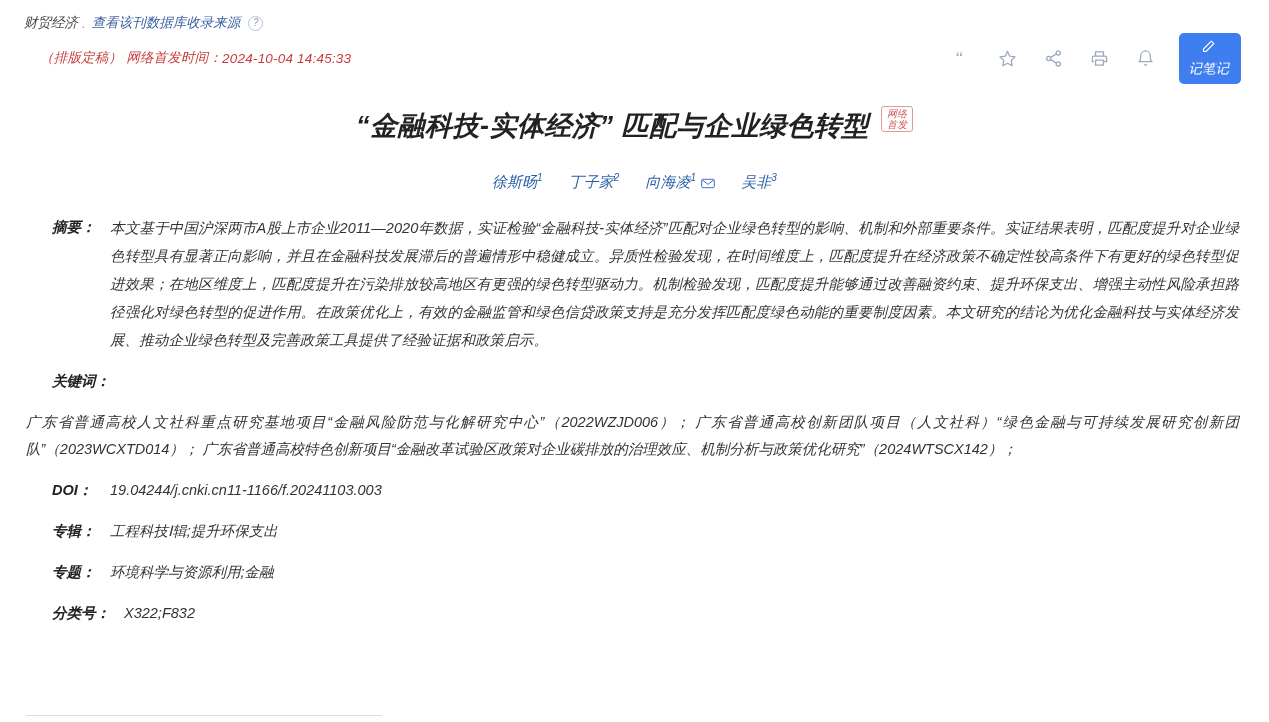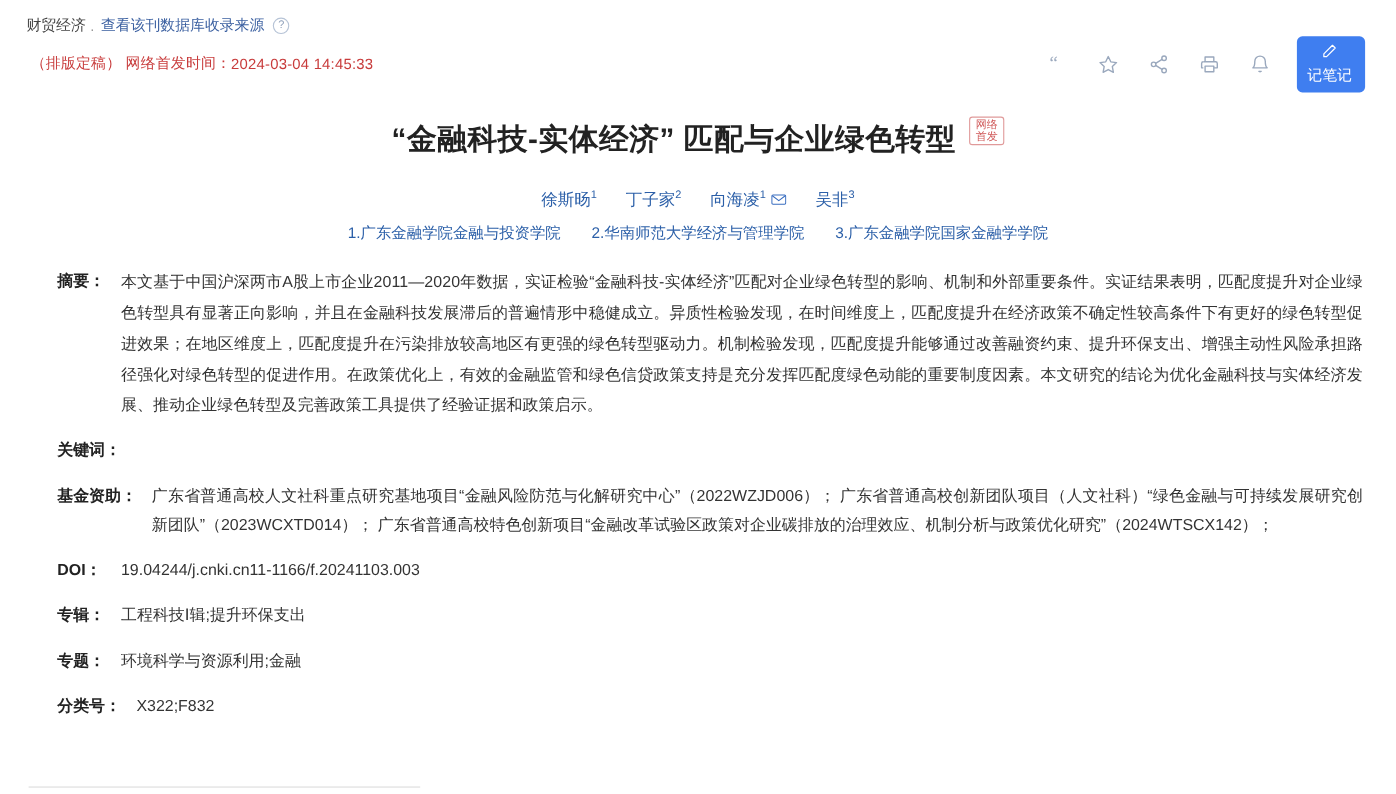"财贸经济" .page { font-style: none -> italic }
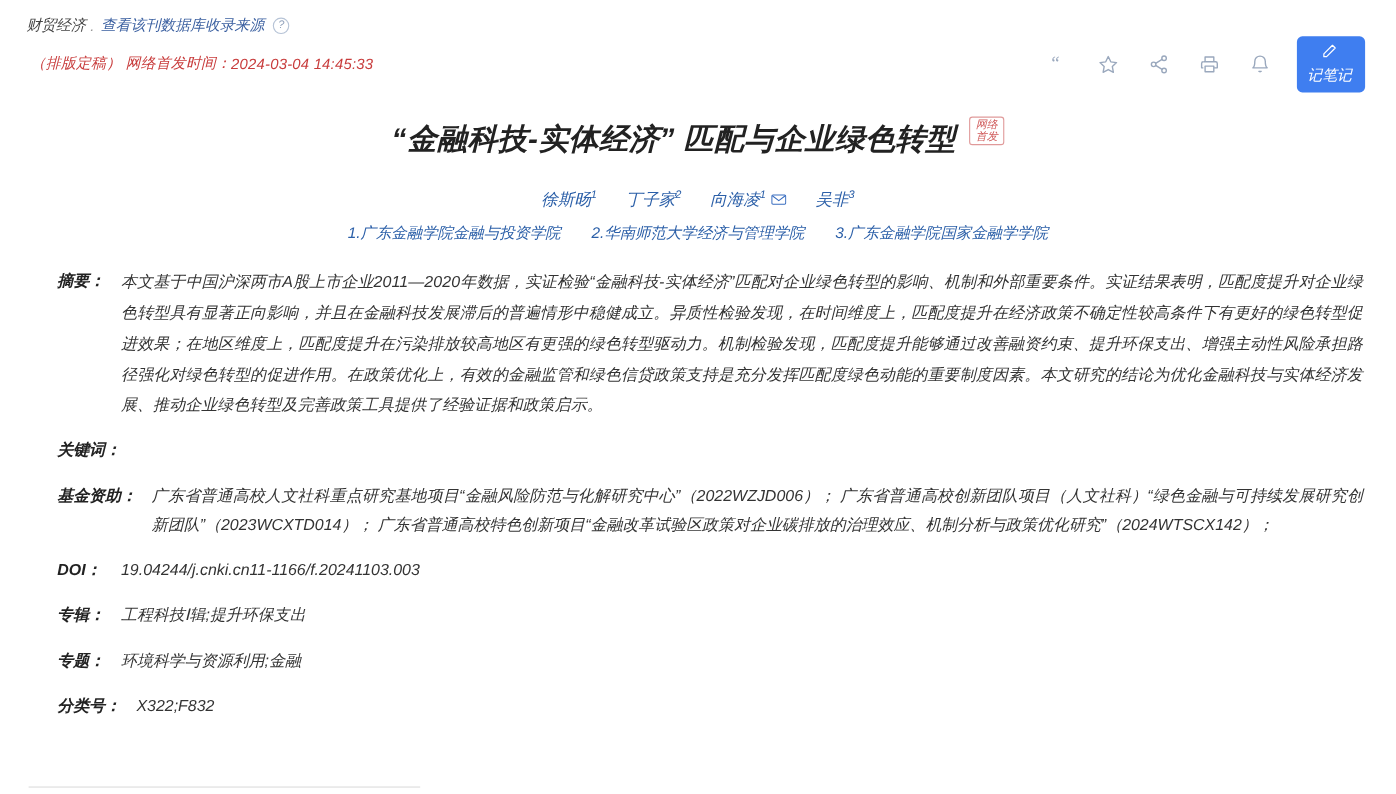"（排版定稿）" .pubrow { padding: 12px 28px 0 28px -> 12px 28px 0 40px }
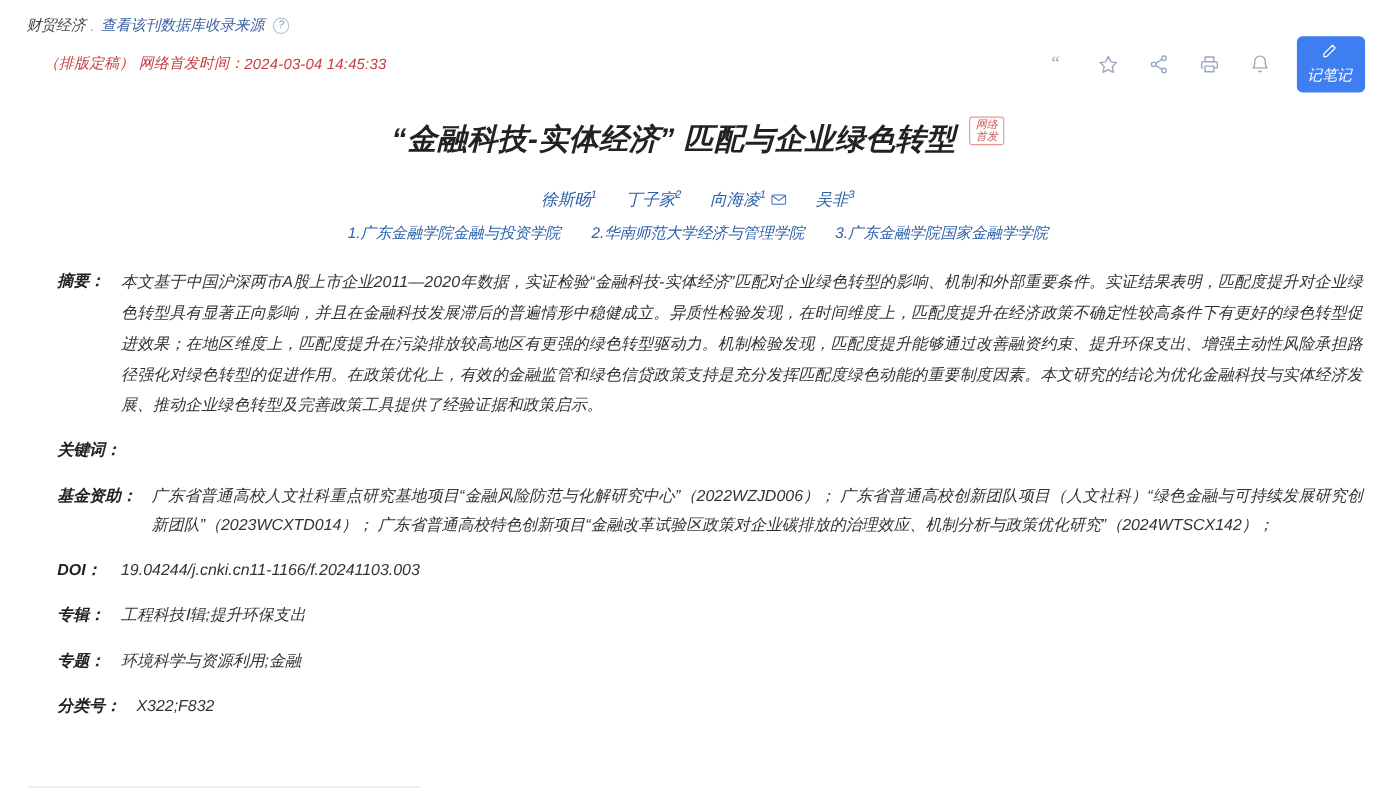"2024-03-04 14:45:33" span.pubtime { text: 2024-03-04 -> 2024-10-04 }
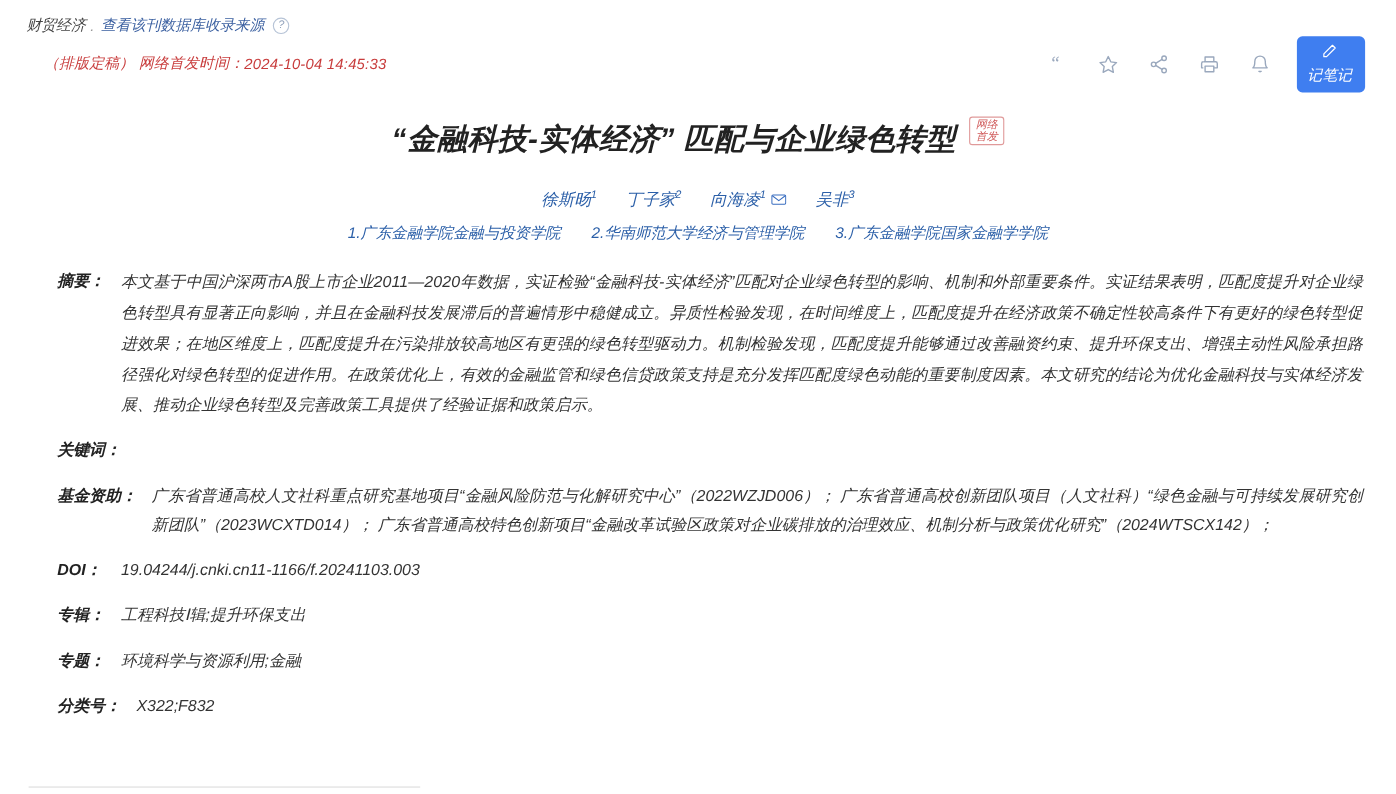"1.广东金融学院金融与投资学院 2.华南师范大学经济与管理学院" div.affils { html: <div> <span>1.广东金融学院金融与投资学院</span> <span>2.华南师范大学经济与管理学院</span> <span>3.广东金融学院国家金融学学院</span> </div> -> none }
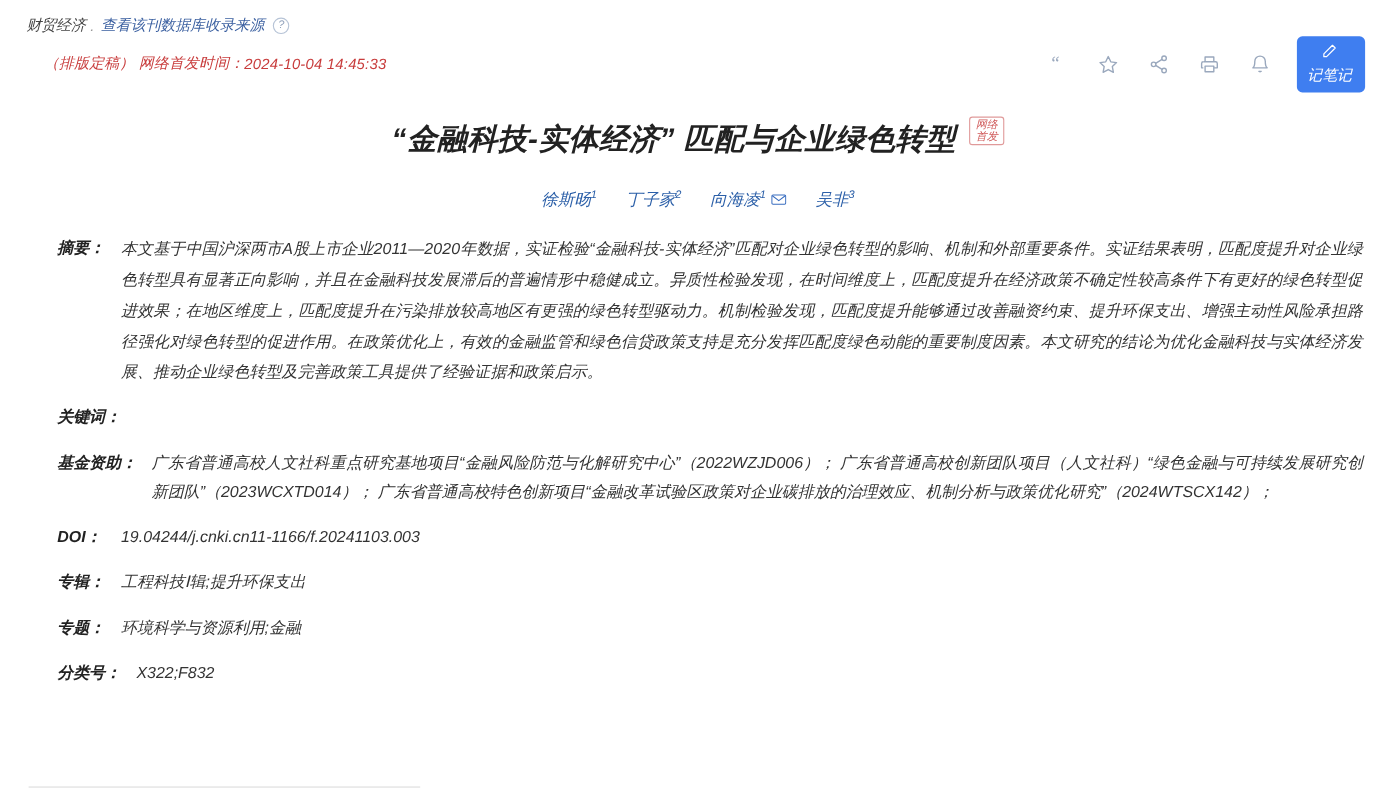"基金资助：" div.flabel { html: <div>基金资助：</div> -> none }
